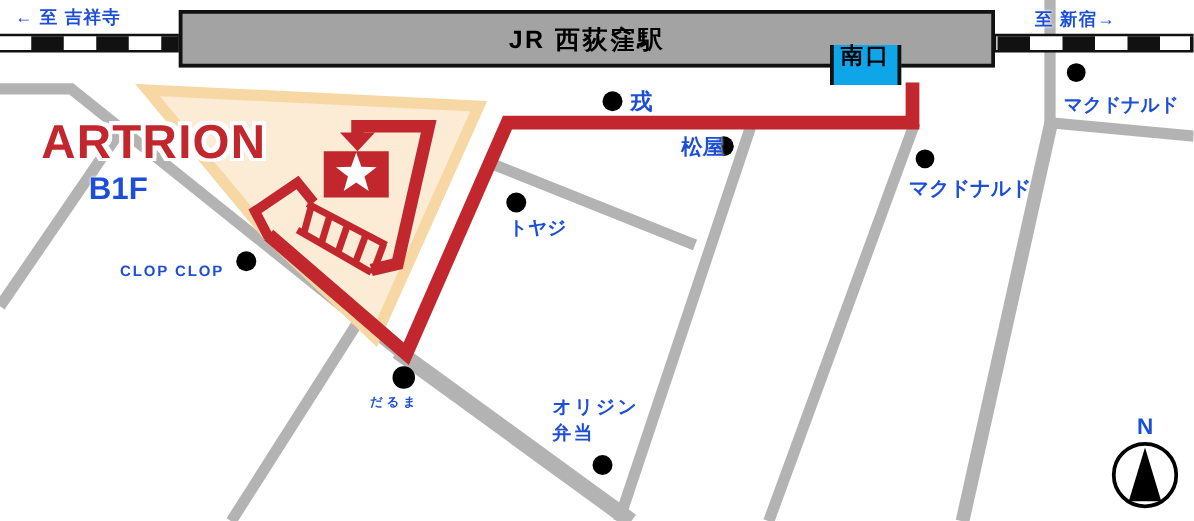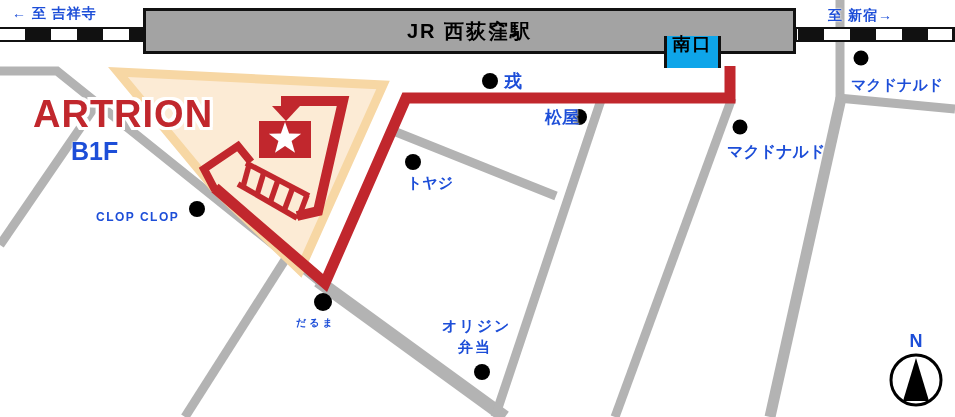"弁当" span { margin-left: 16px -> none }
